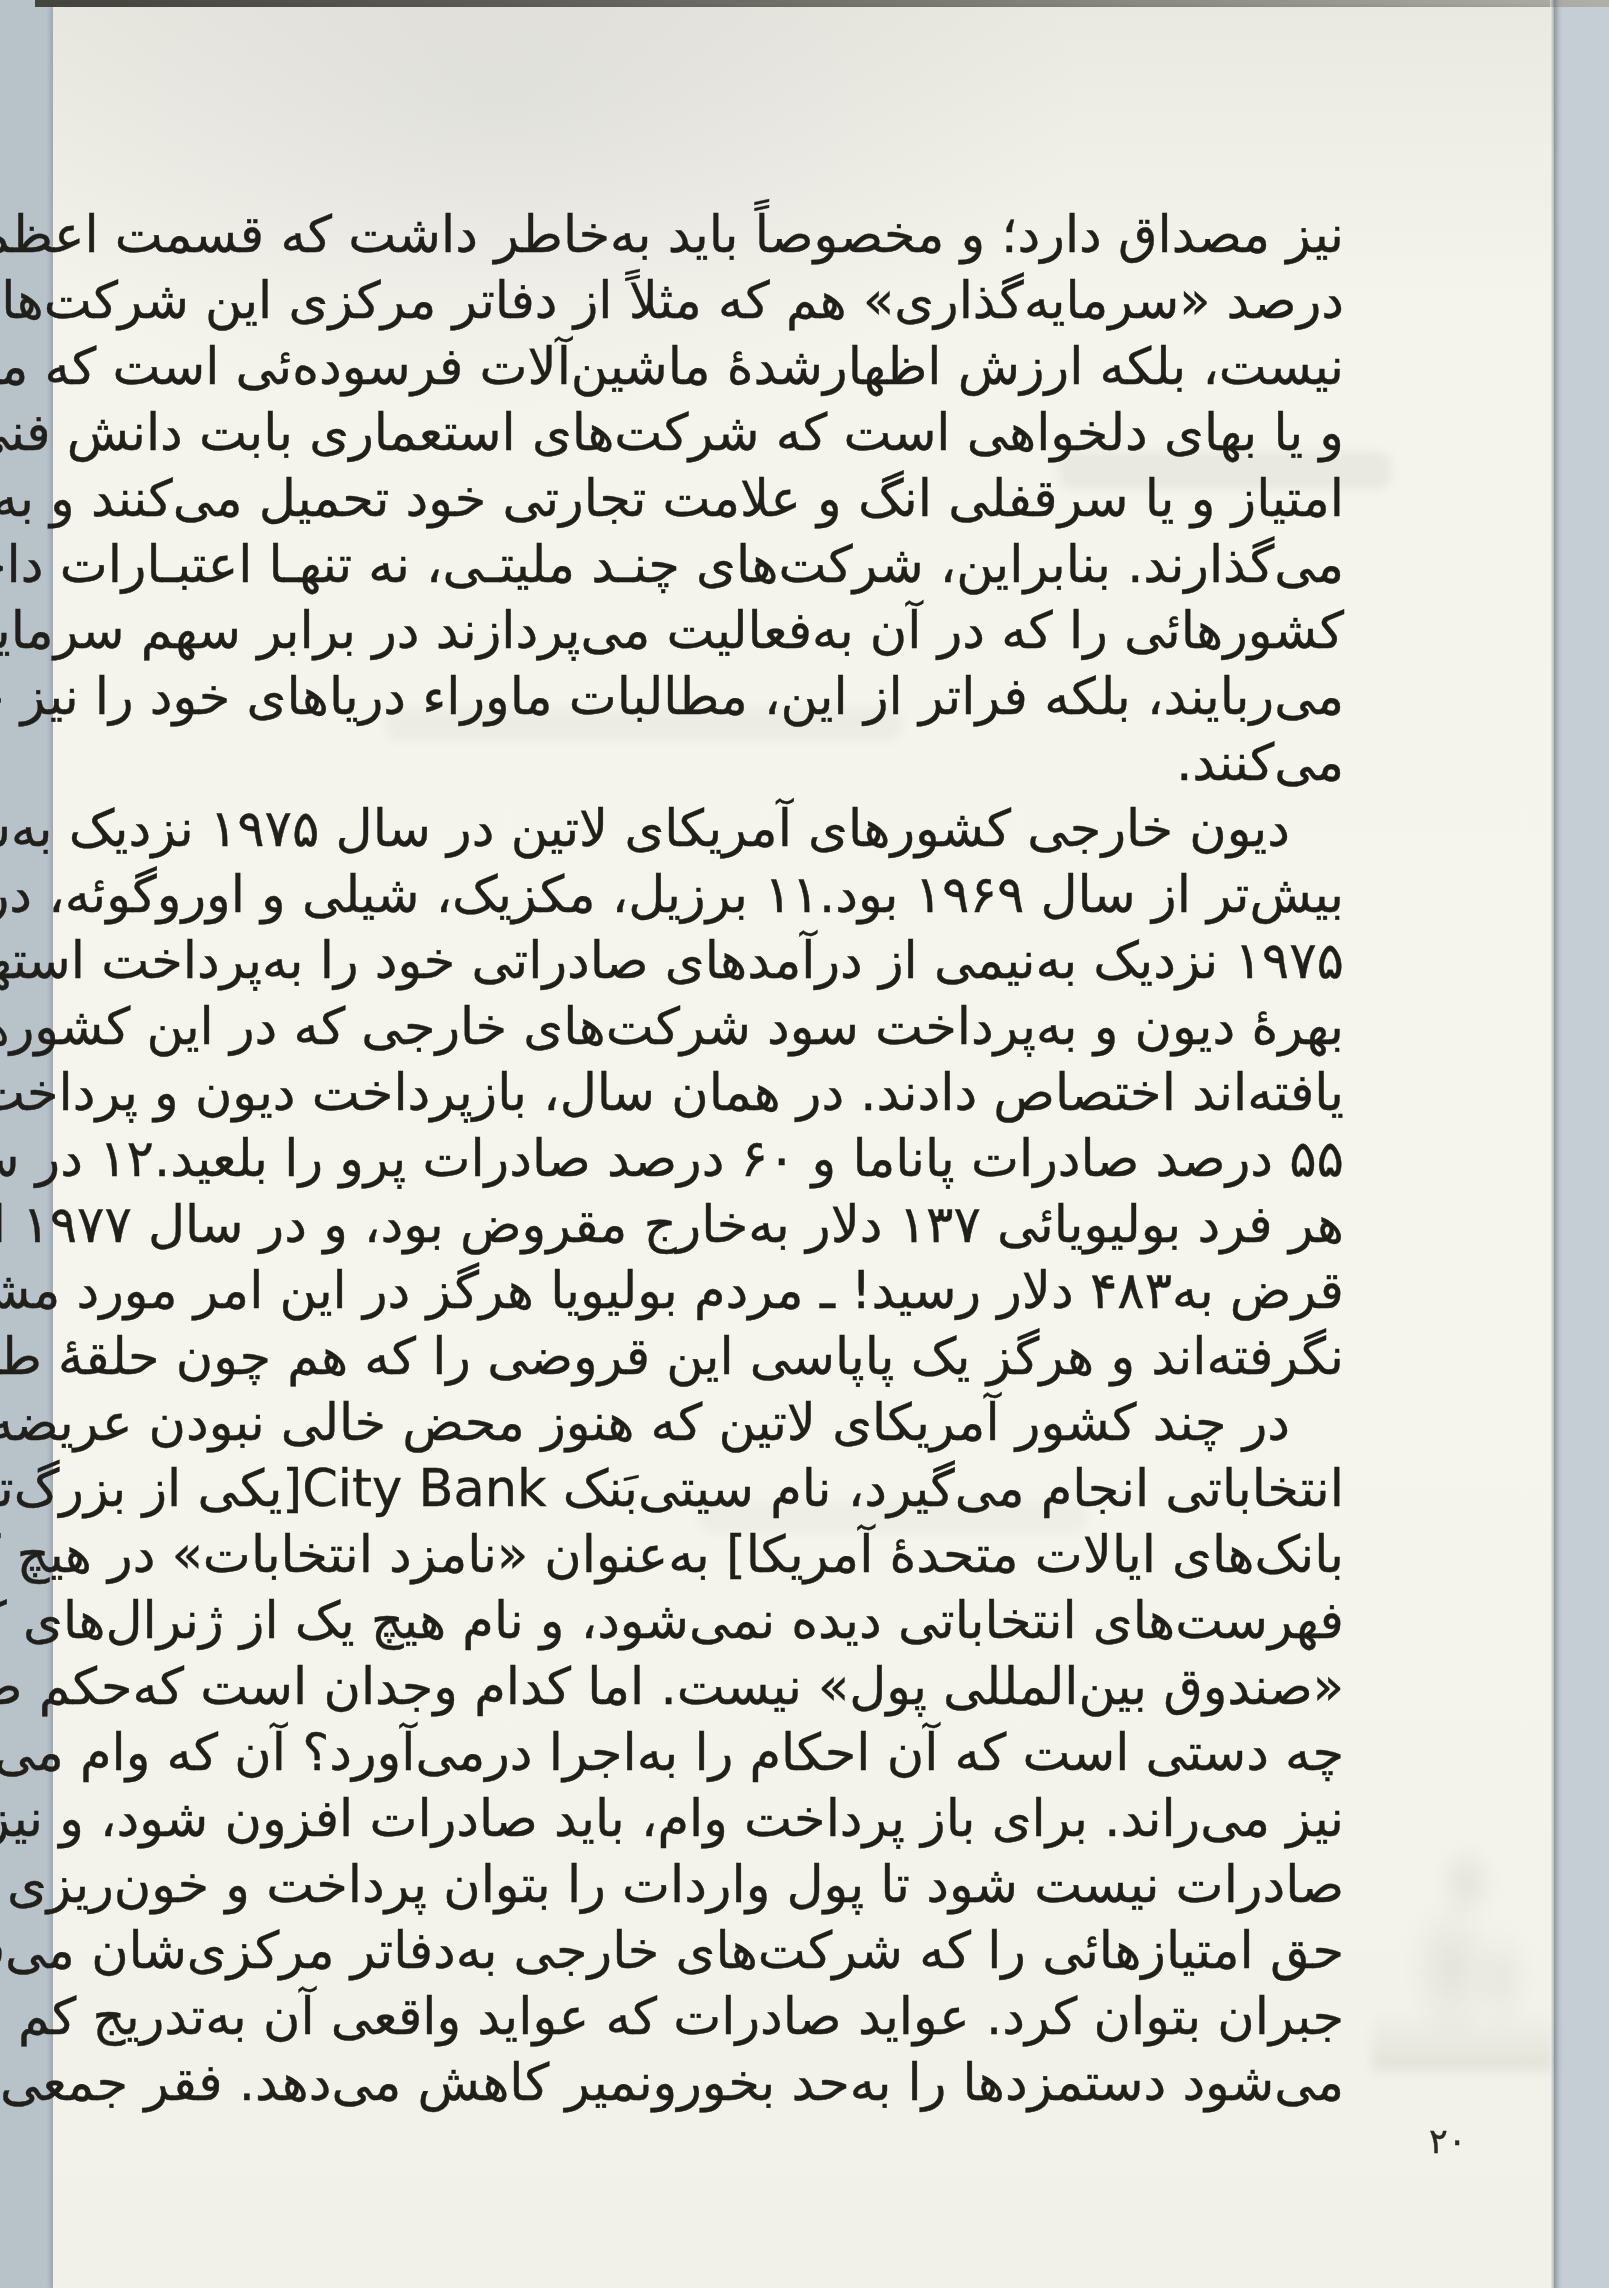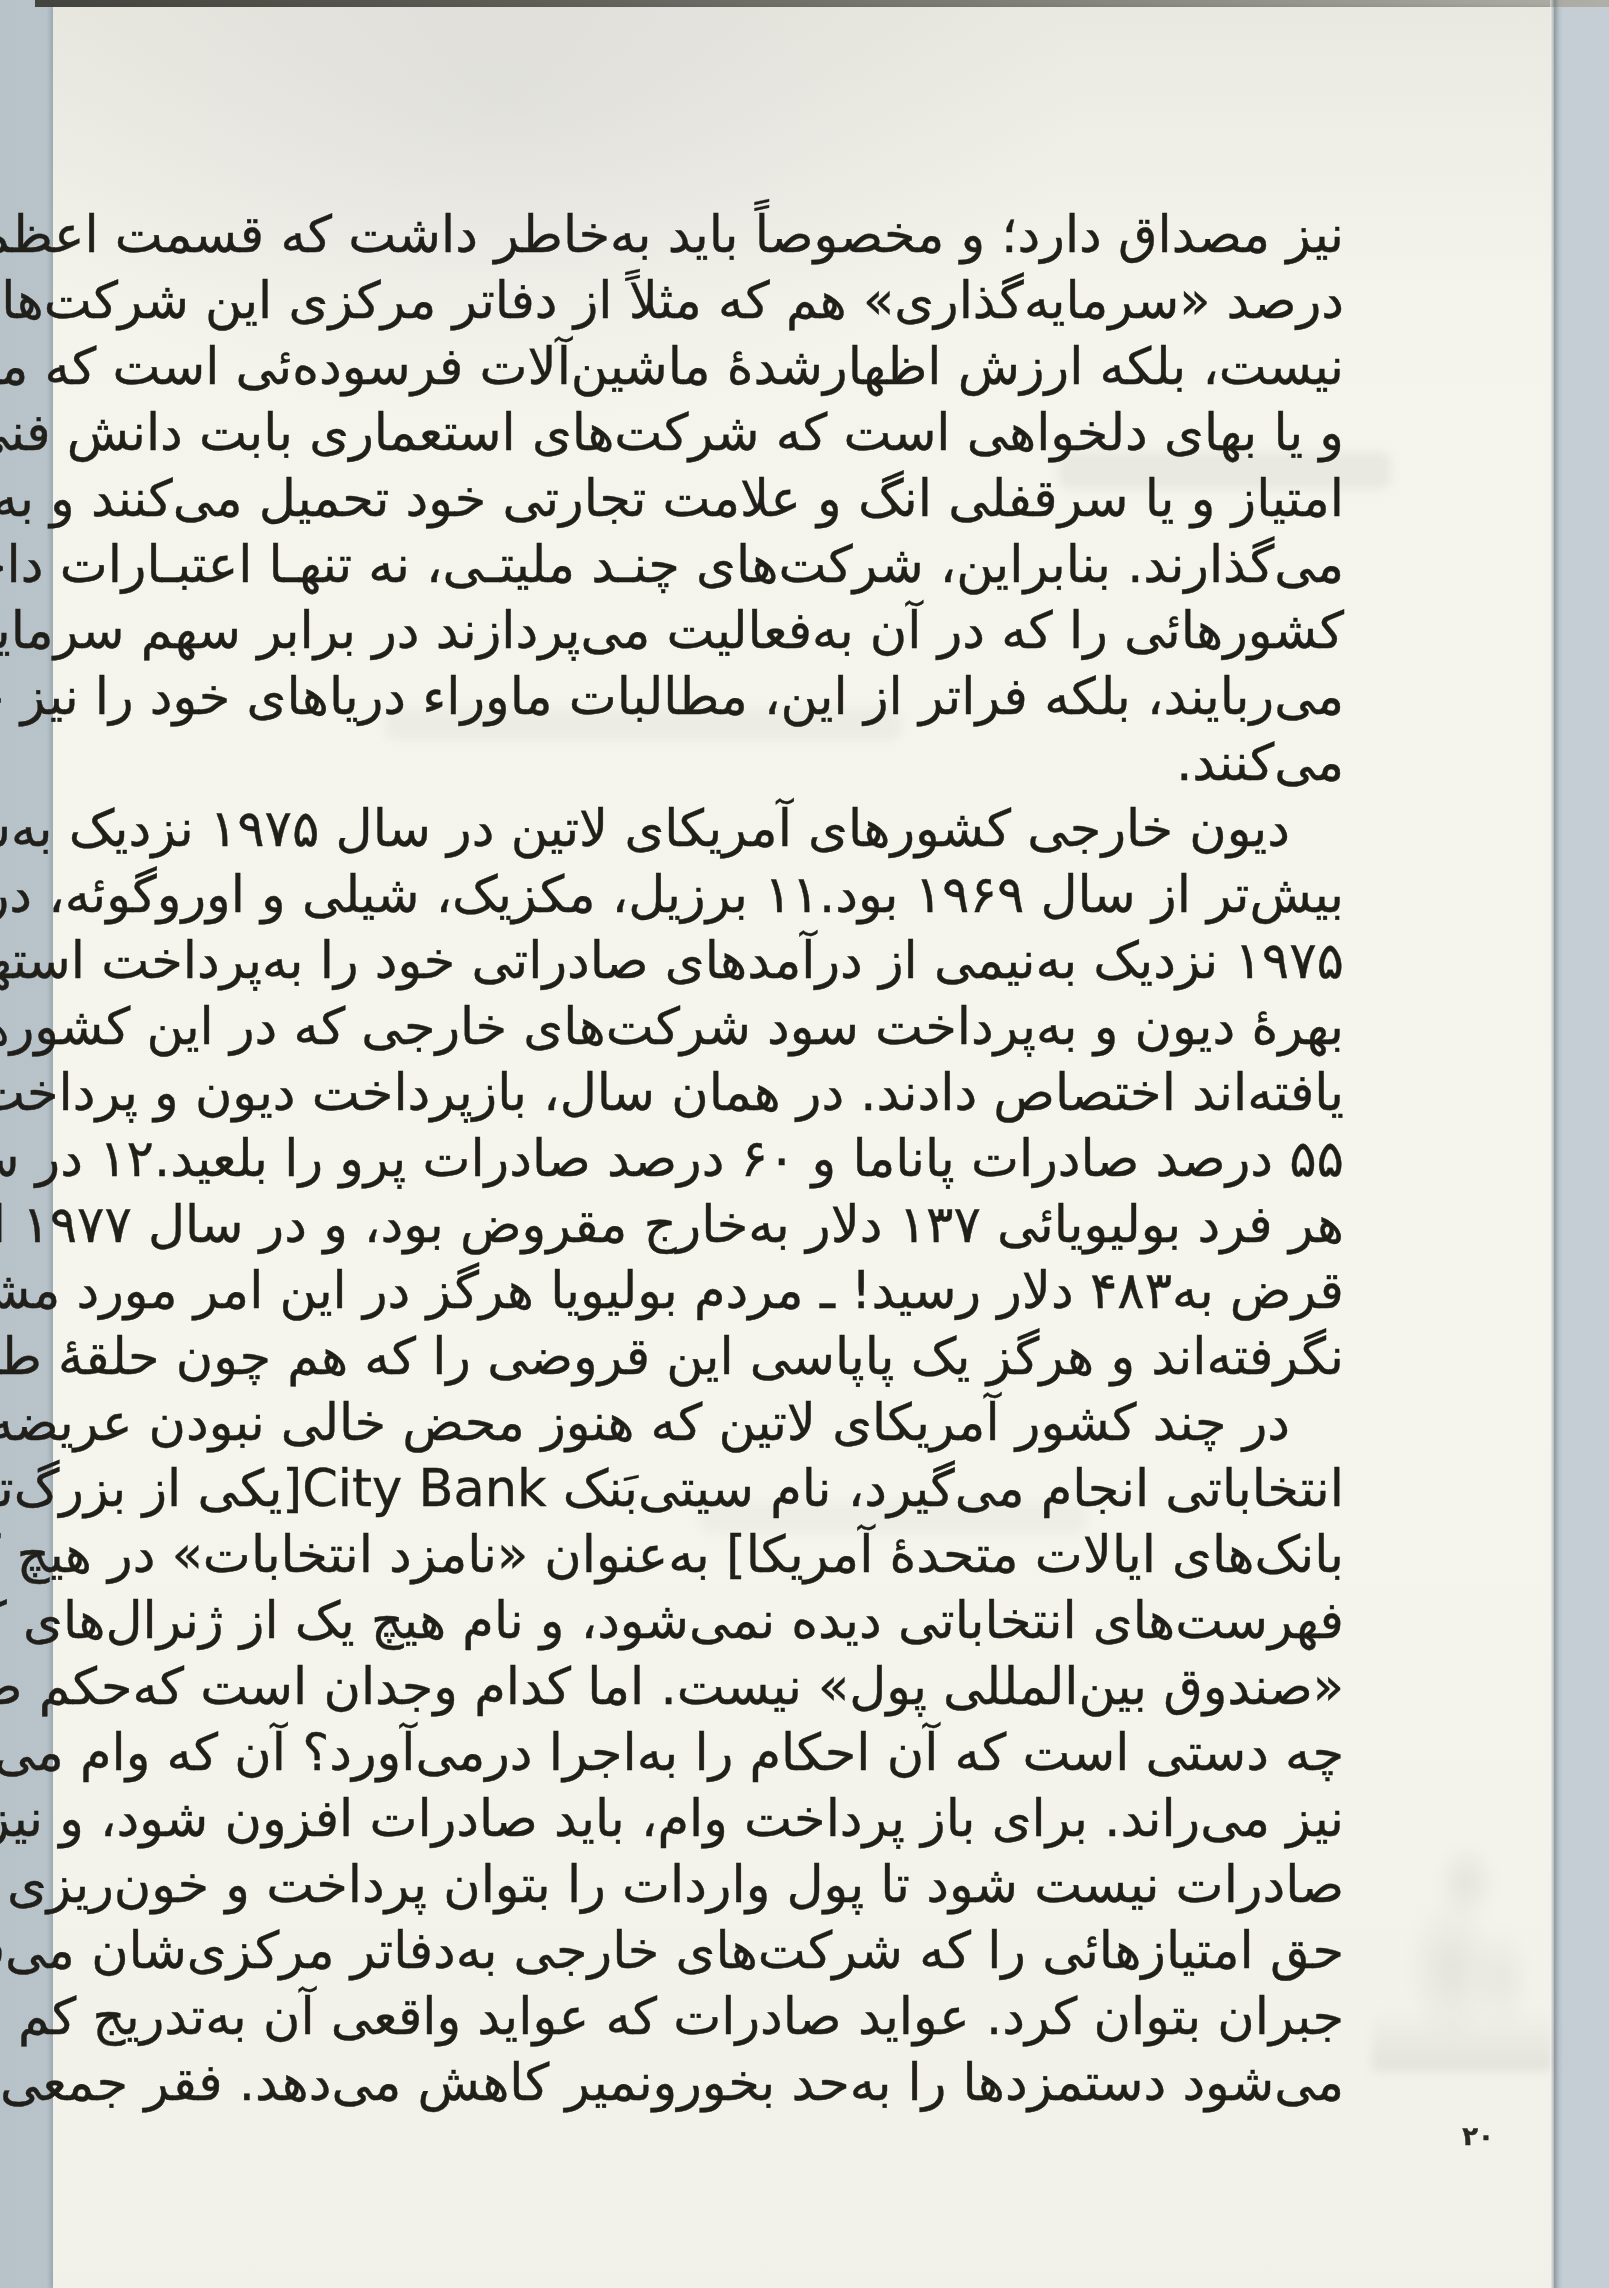"۲۰" .page-number { font-size: 26px -> 35px; font-weight: bold -> none; text-align: right -> left }
